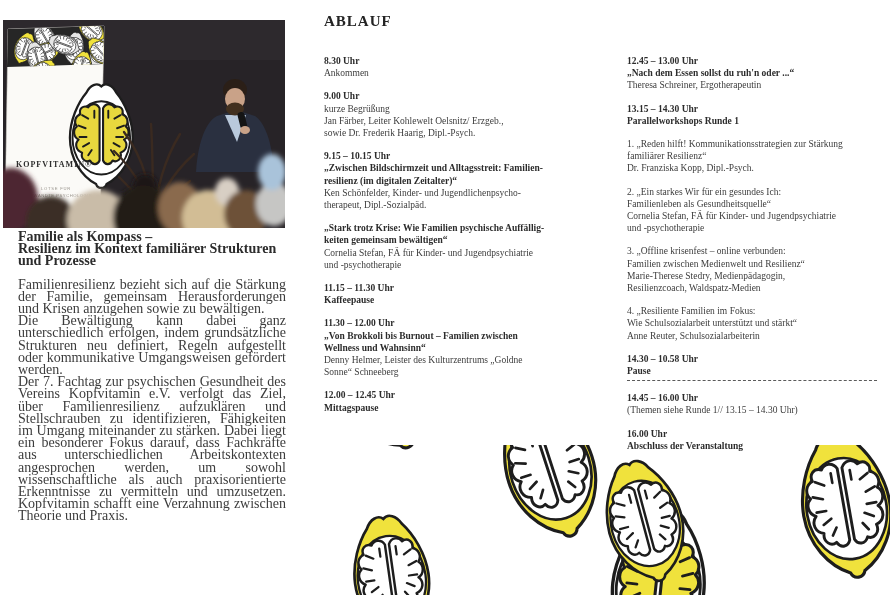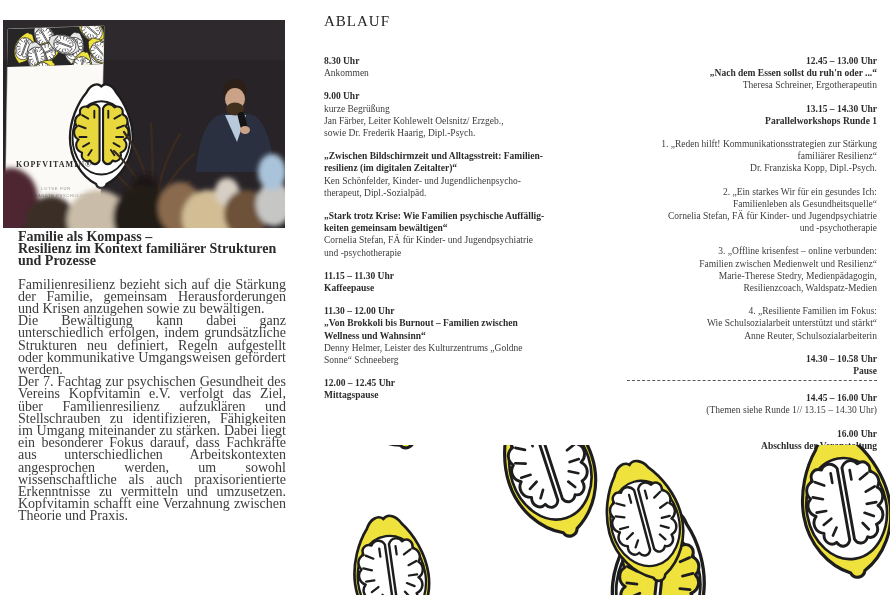"ABLAUF" .ablauf { font-weight: normal -> bold }
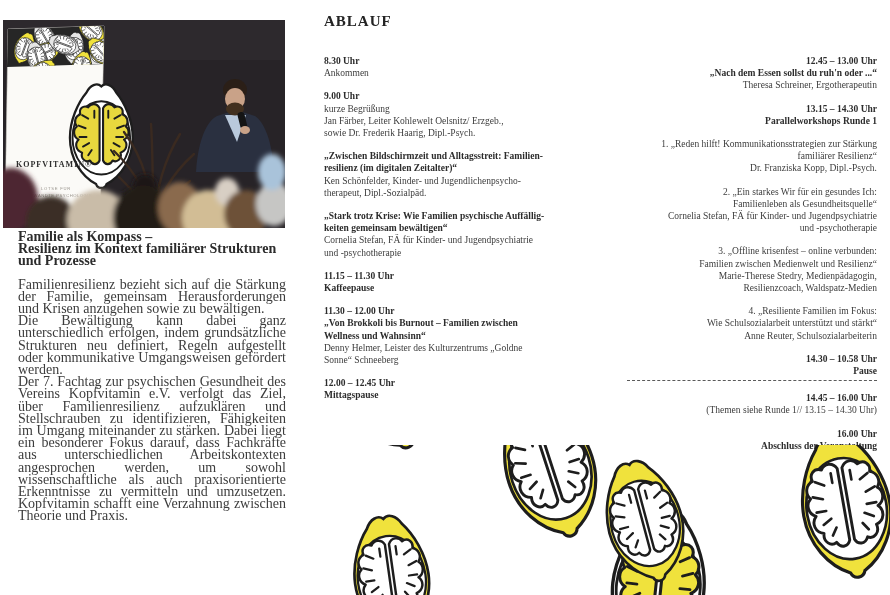"12.45 – 13.00 Uhr" #col2 { text-align: right -> none }
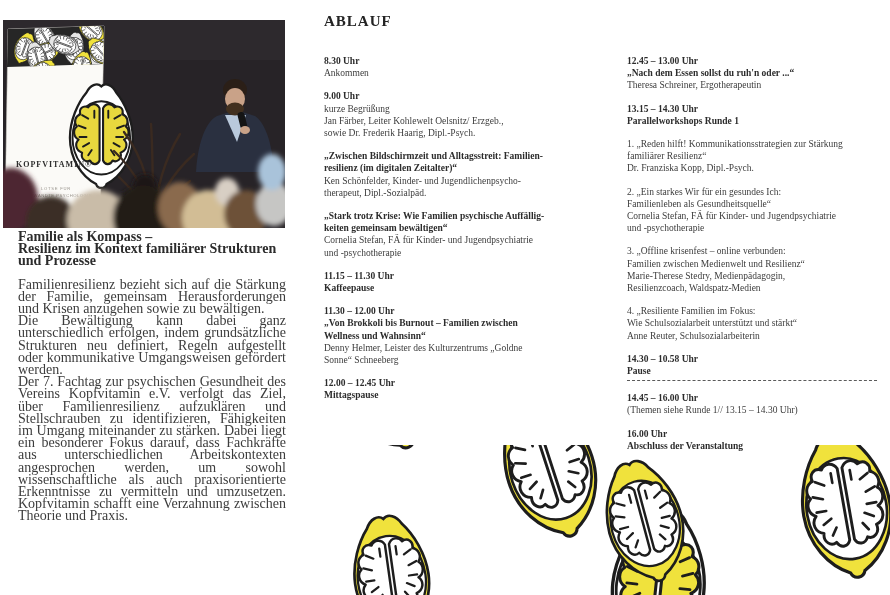"9.15 – 10.15 Uhr" div.sched-time { html: none -> <div>9.15 – 10.15 Uhr</div> }
